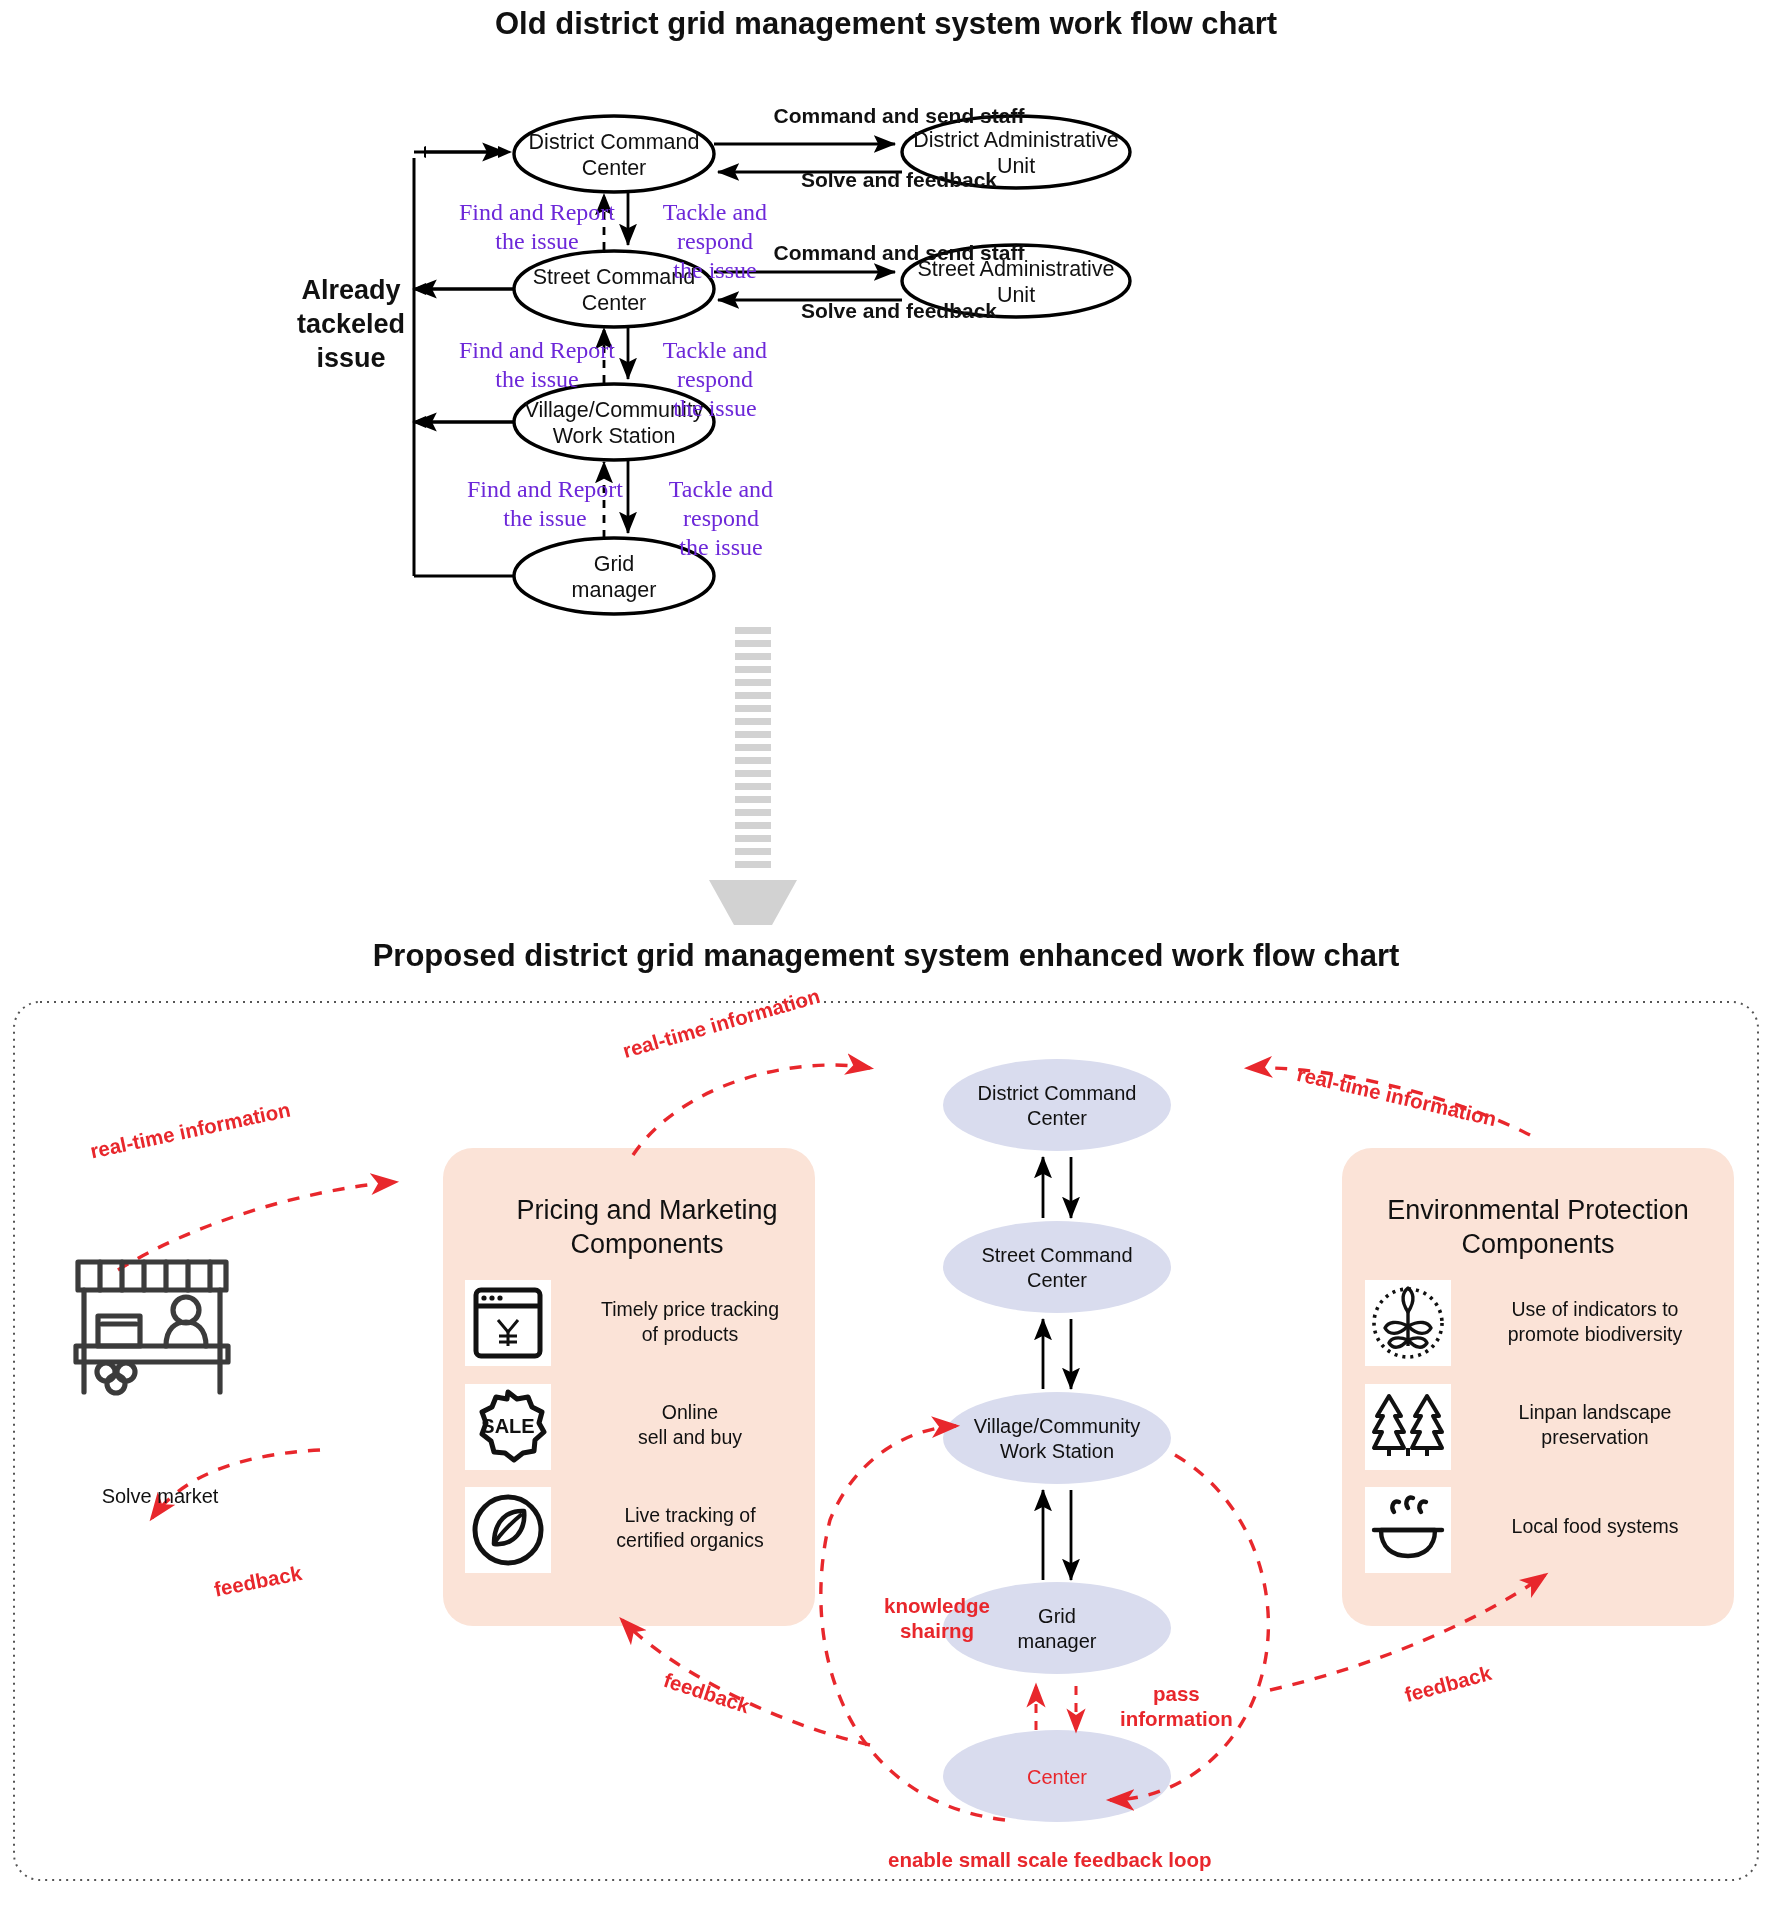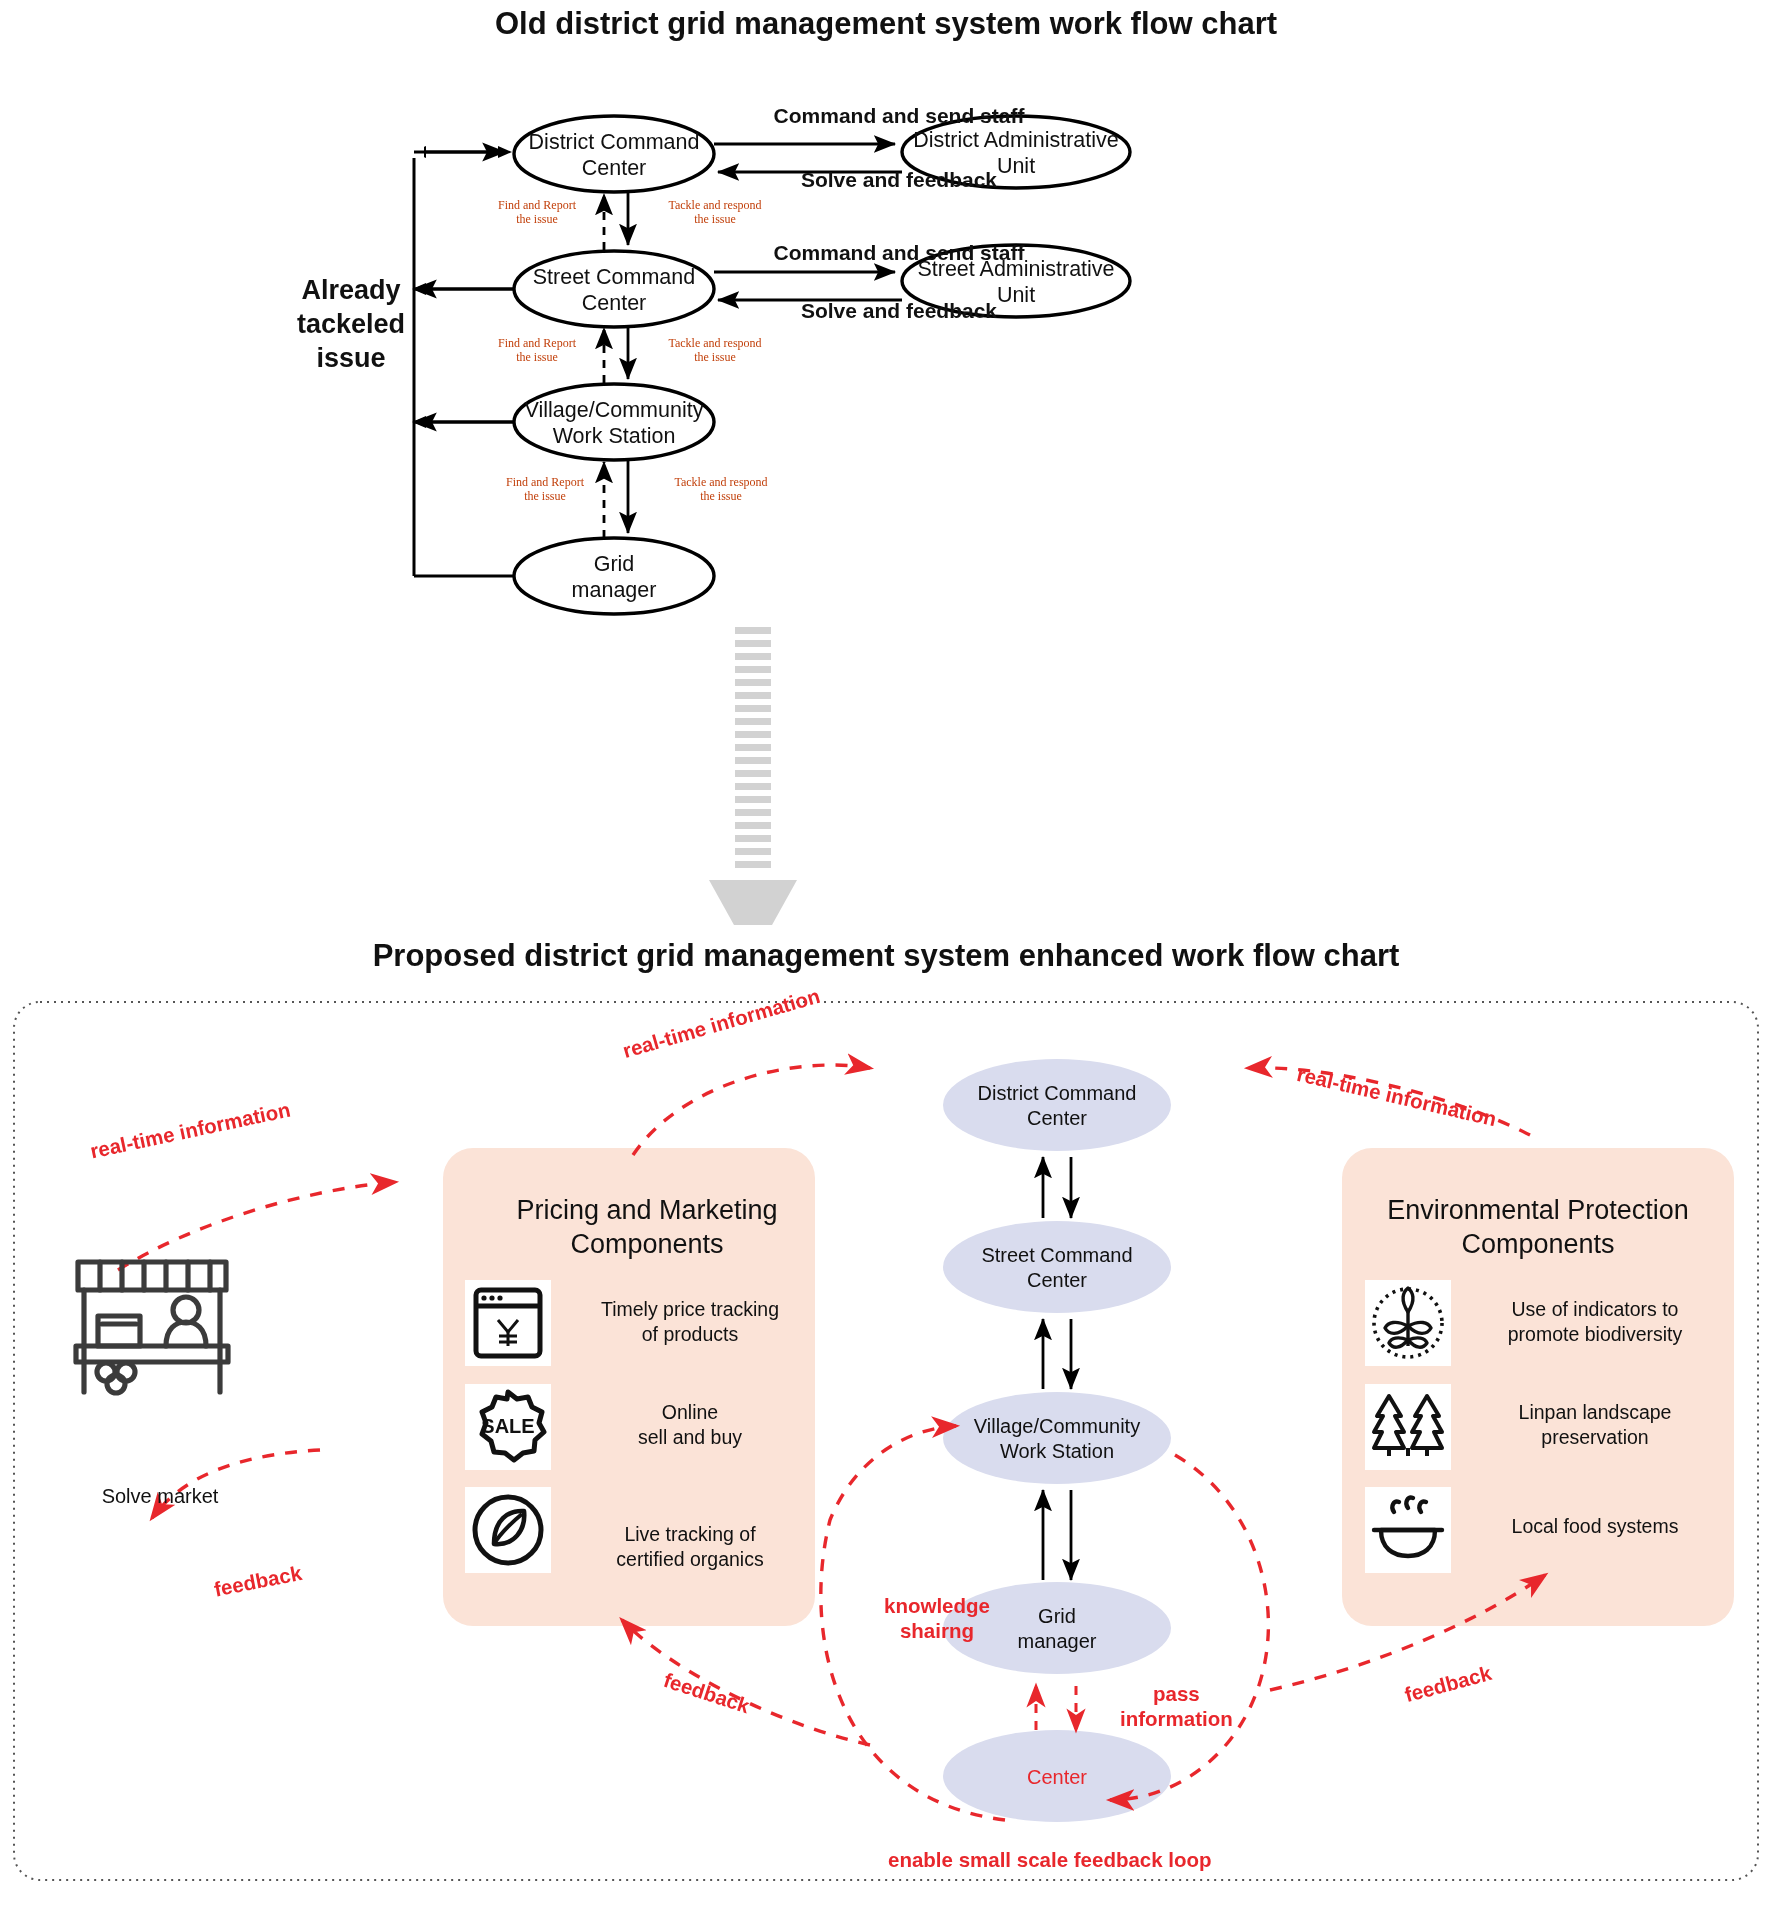"Find and Report" .edgeLblSerif { color: #c2410c -> #6d28d9; font-size: 12px -> 24px }
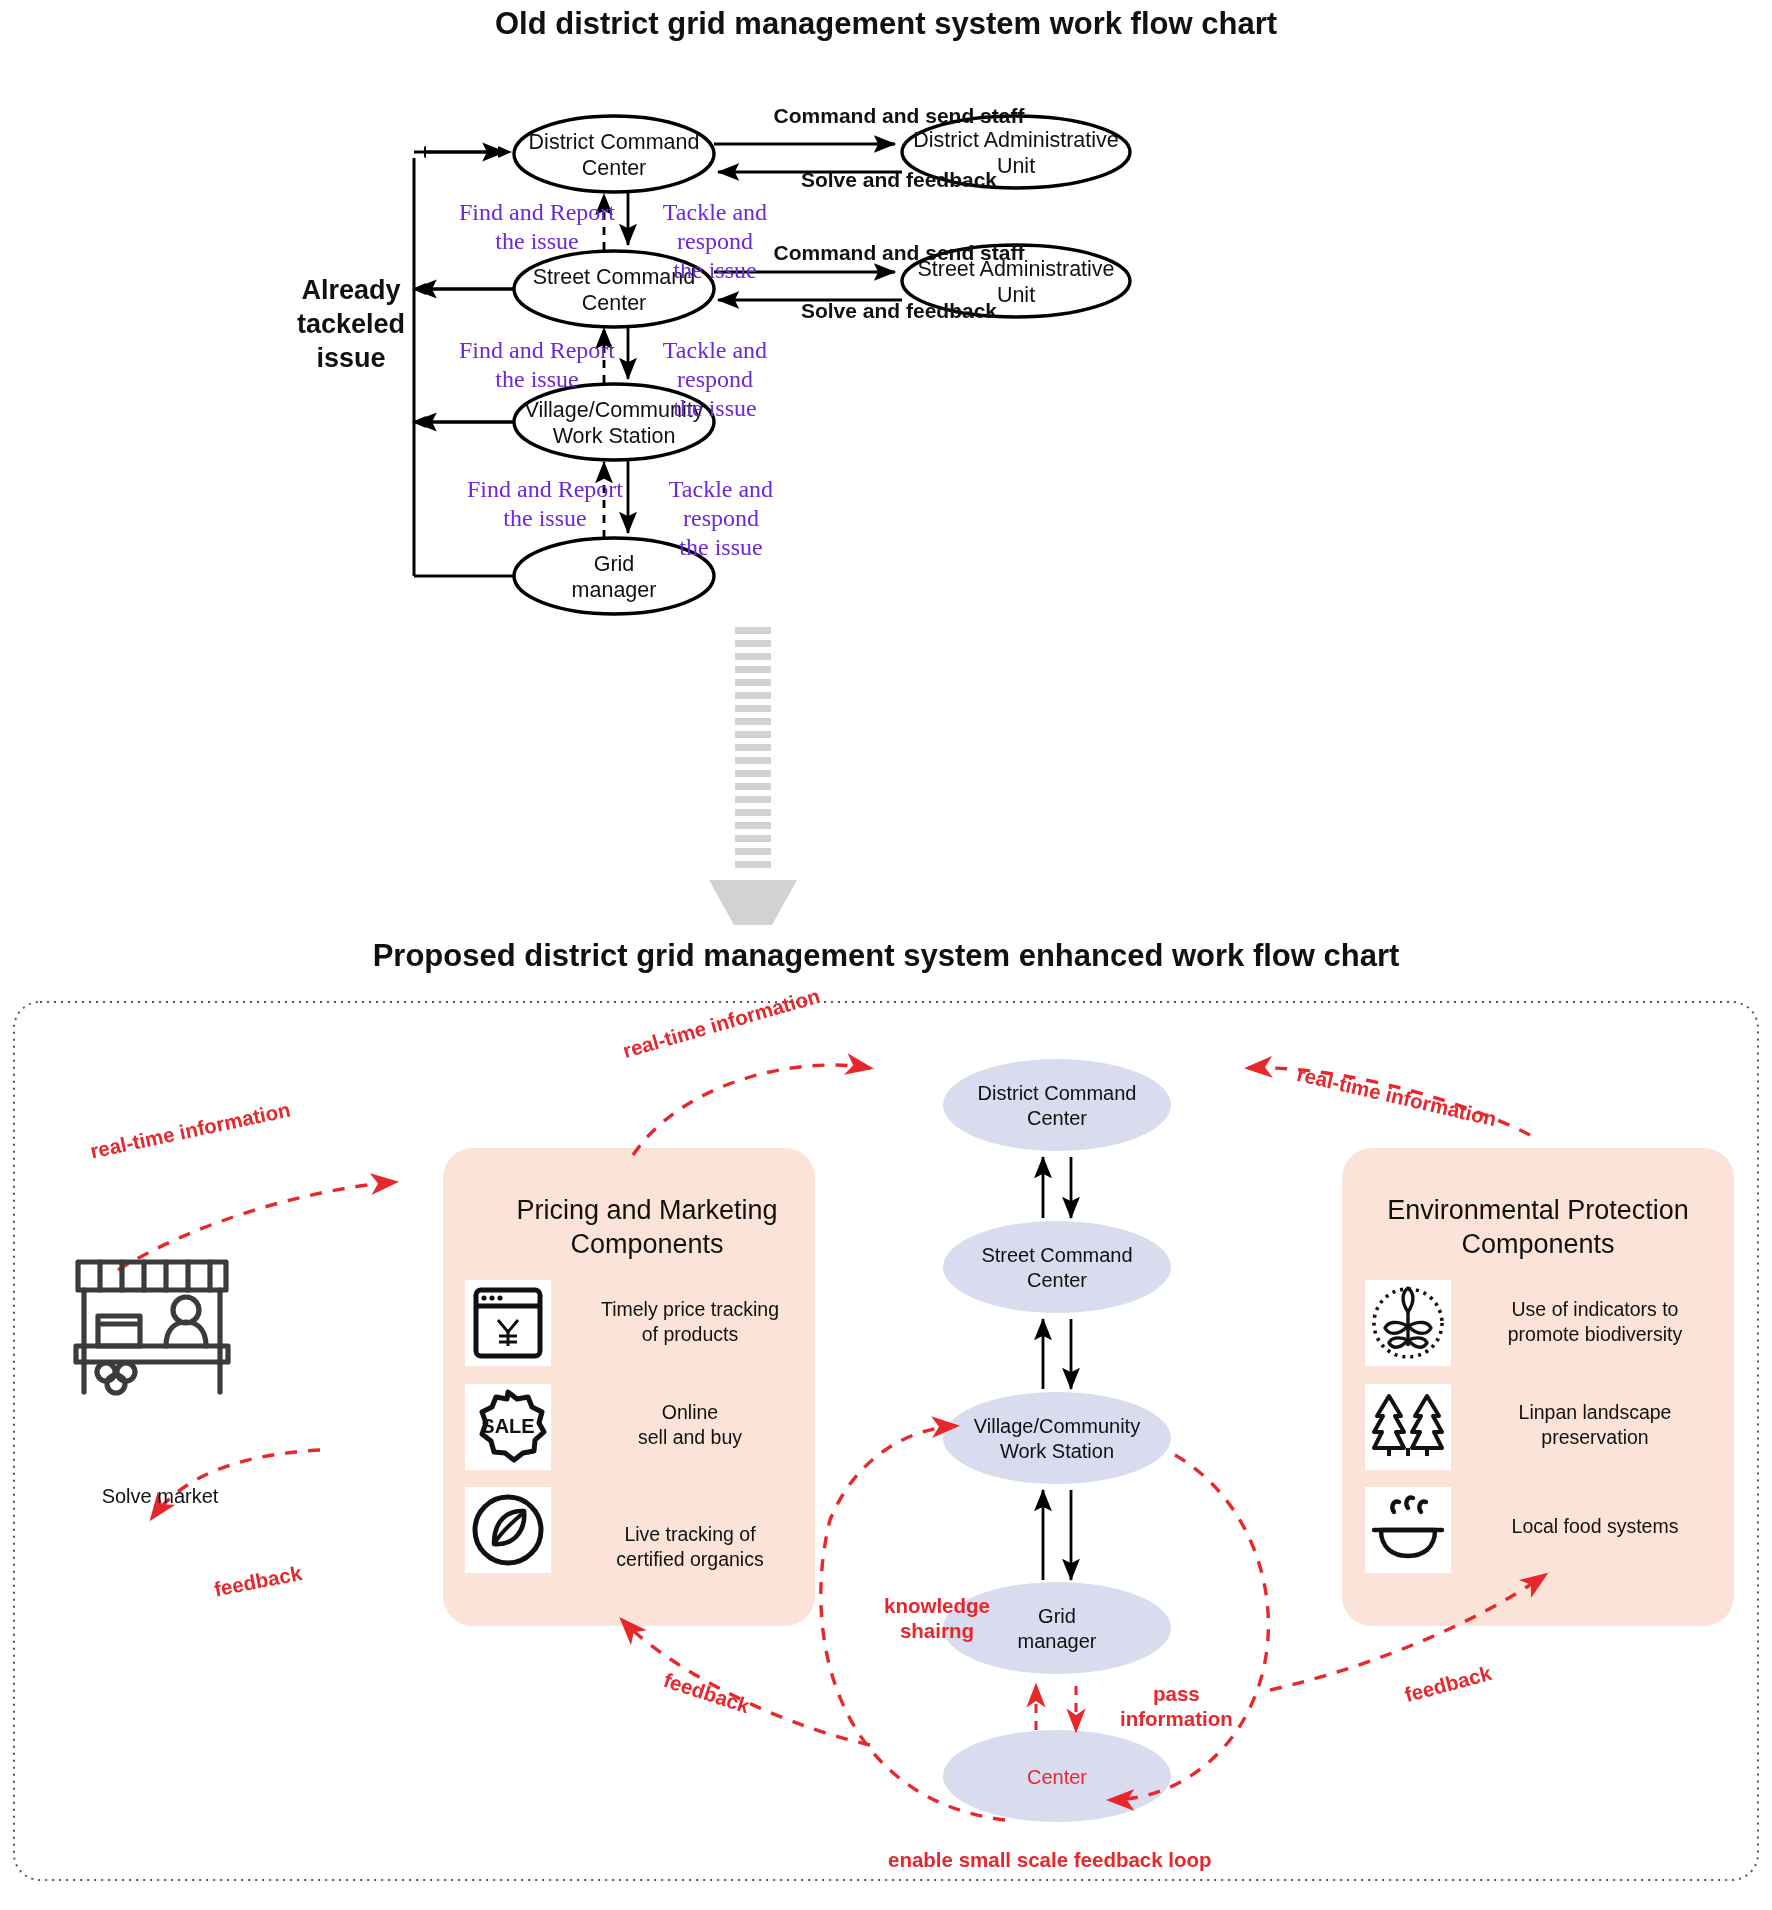"Live tracking of" div.itemTxt { margin-top: 19px -> none }
